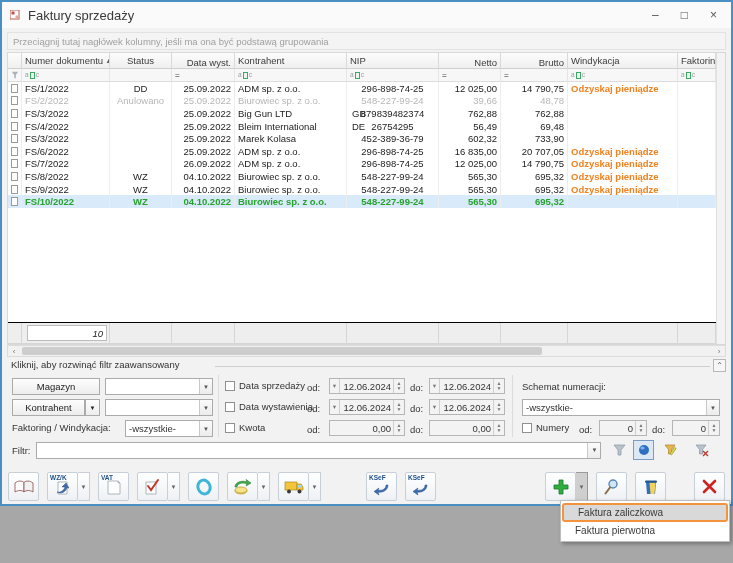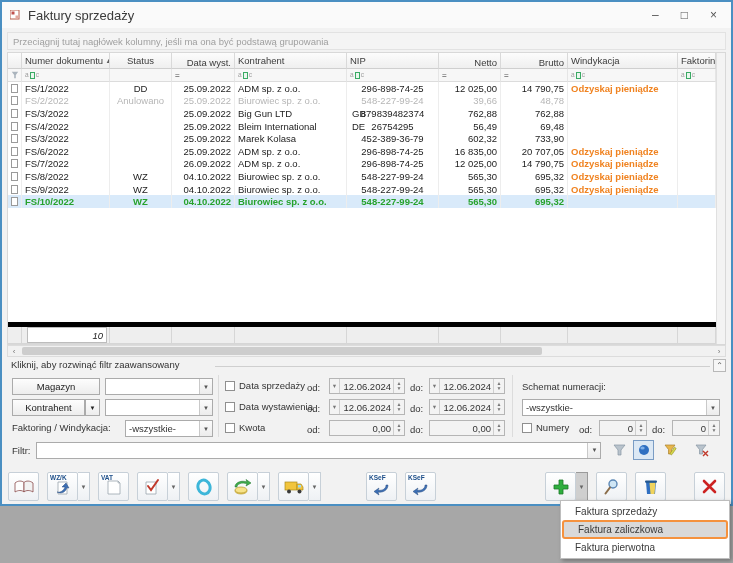"10" .sum-row { border-top: 5px solid #000000 -> 1px solid #000000 }
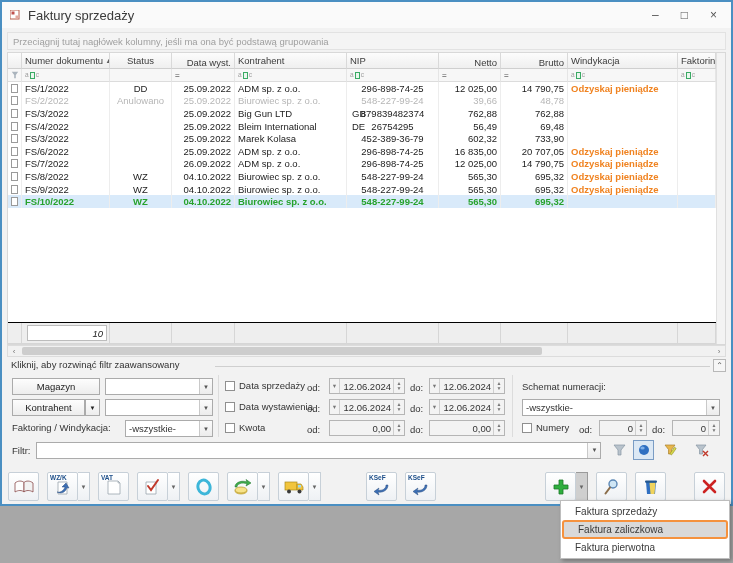"Faktura sprzedaży" div.menu-item { html: <div>Faktura sprzedaży</div> -> none }
